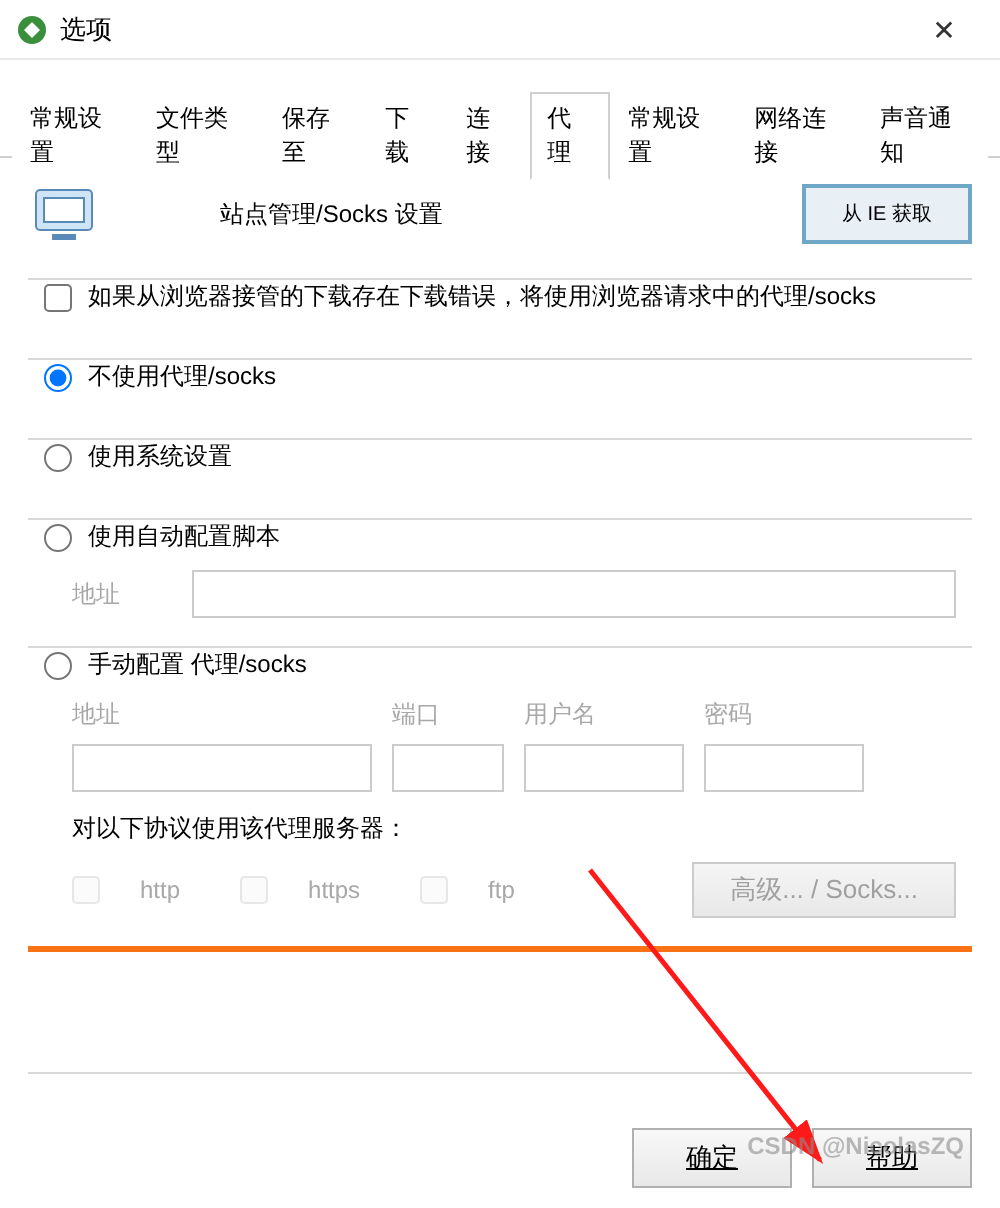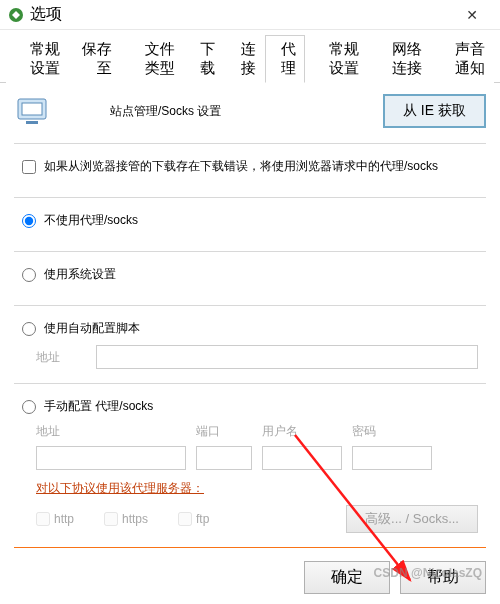"选项" .titlebar-title { font-size: 16px -> 13px }
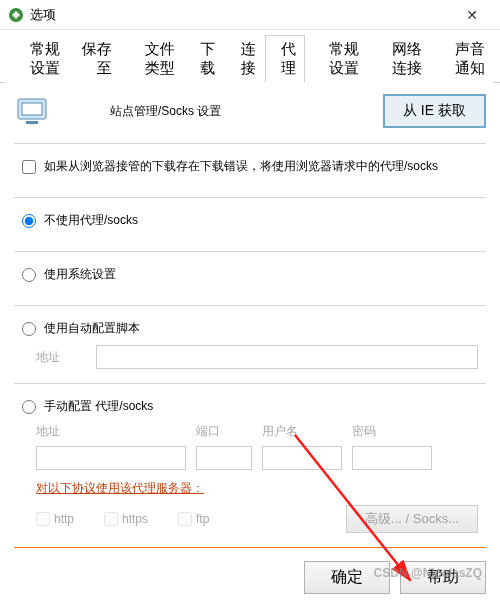"常规设置" .tab { font-size: 15px -> 12px; text-align: right -> none; top: 1px -> 12px }
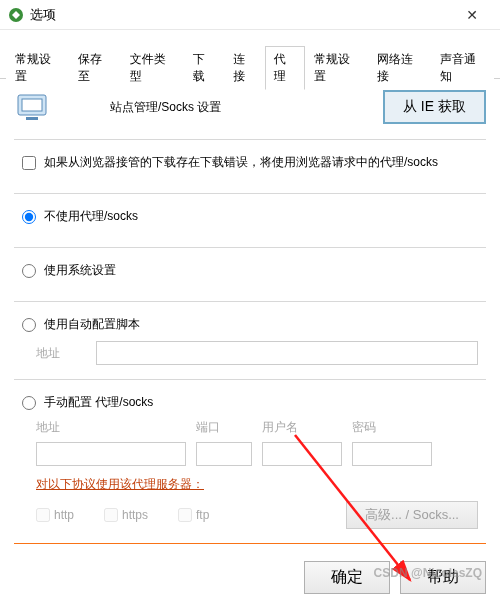"保存至" div.tab { order: before "文件类型" -> after "文件类型" }
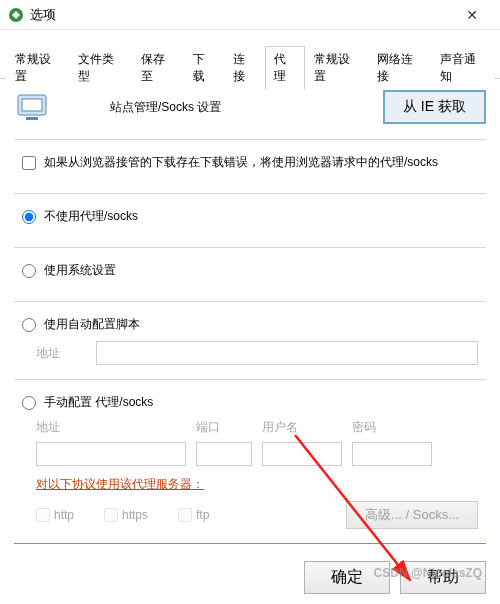"从 IE 获取" .ie-btn { font-size: 14px -> 10px }
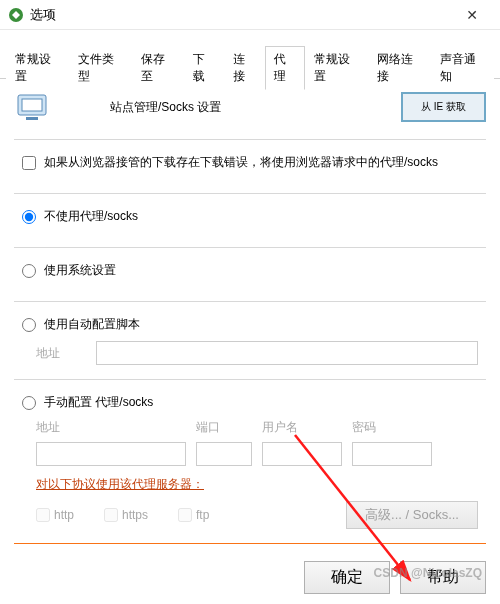"如果从浏览器接管的下载存在下载错误，将使用浏览器请求中的代理/socks" .group { padding: 14px 8px 14px 8px -> 0 8px 14px 8px }
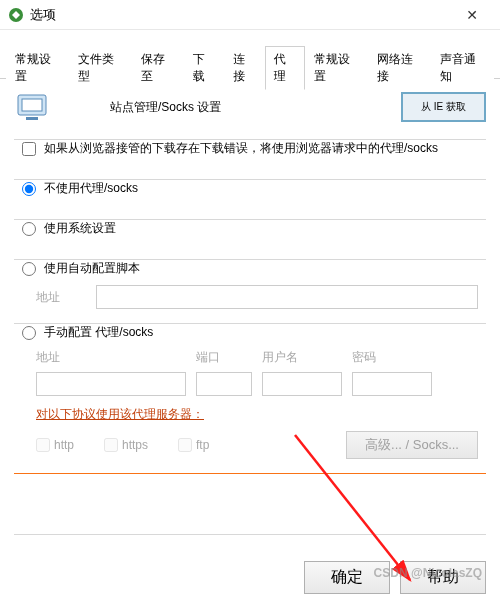"手动配置 代理/socks" .group.last-group { border-bottom: 1px solid #f97316 -> 3px solid #f97316 }
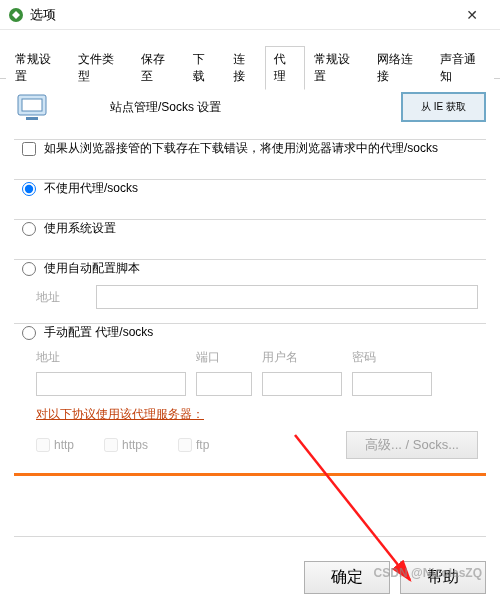"对以下协议使用该代理服务器：" .disabled-text { color: #c2410c -> #000000; text-decoration: underline -> none }
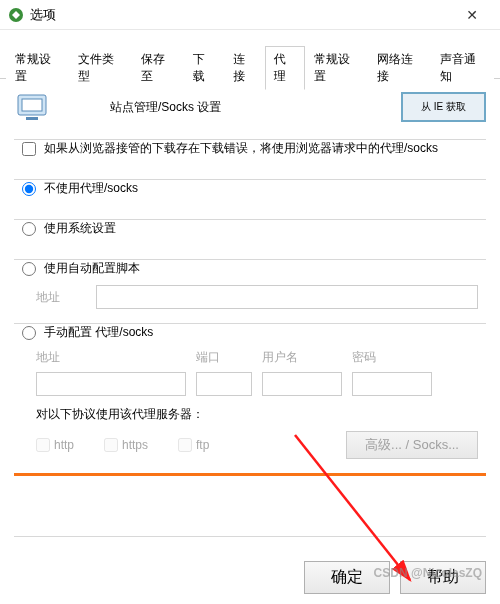"http" .proto-item { gap: 4px -> 20px }
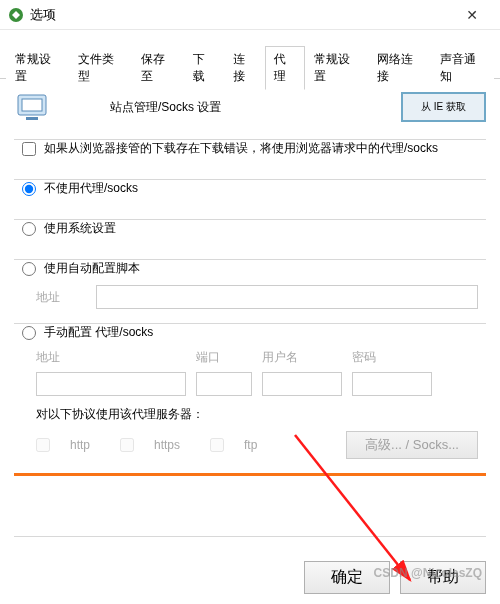"确定" .btn { font-size: 16px -> 13px; text-decoration: none -> underline }
